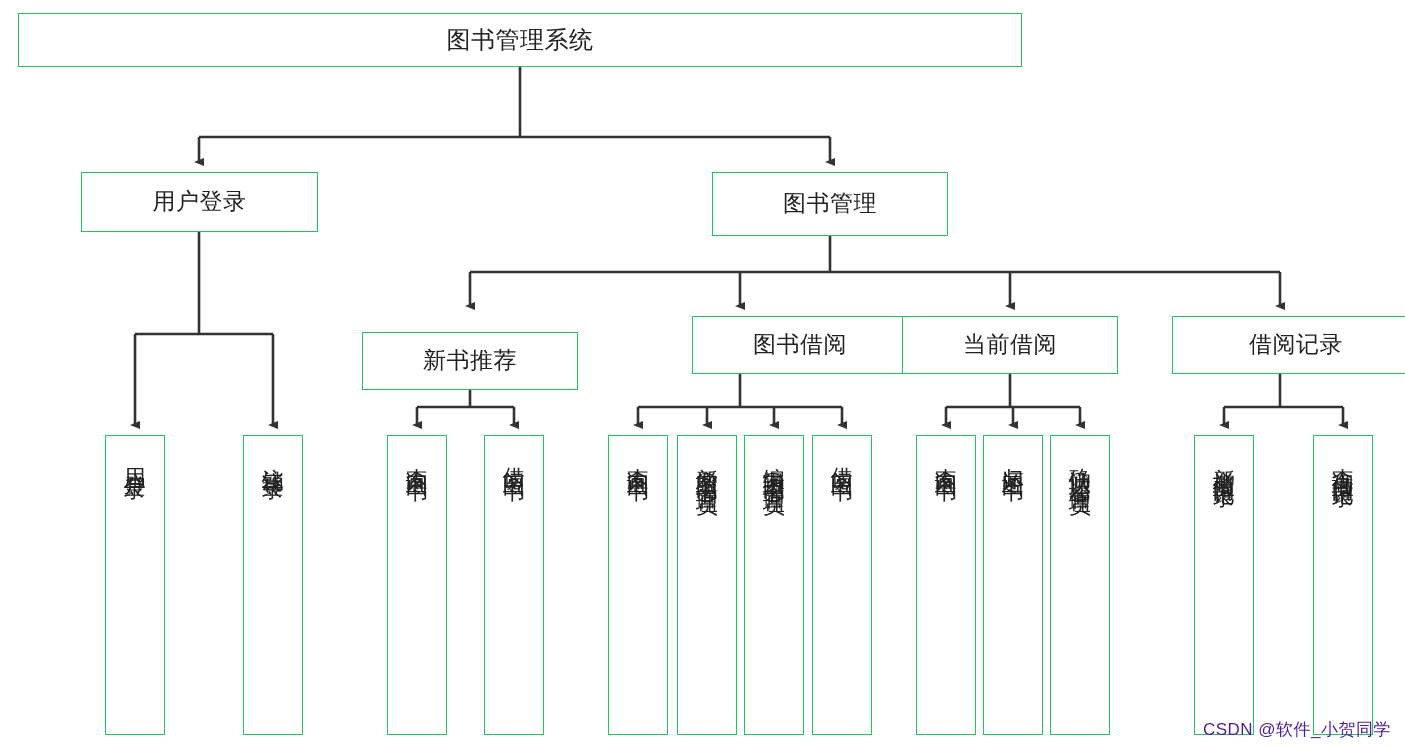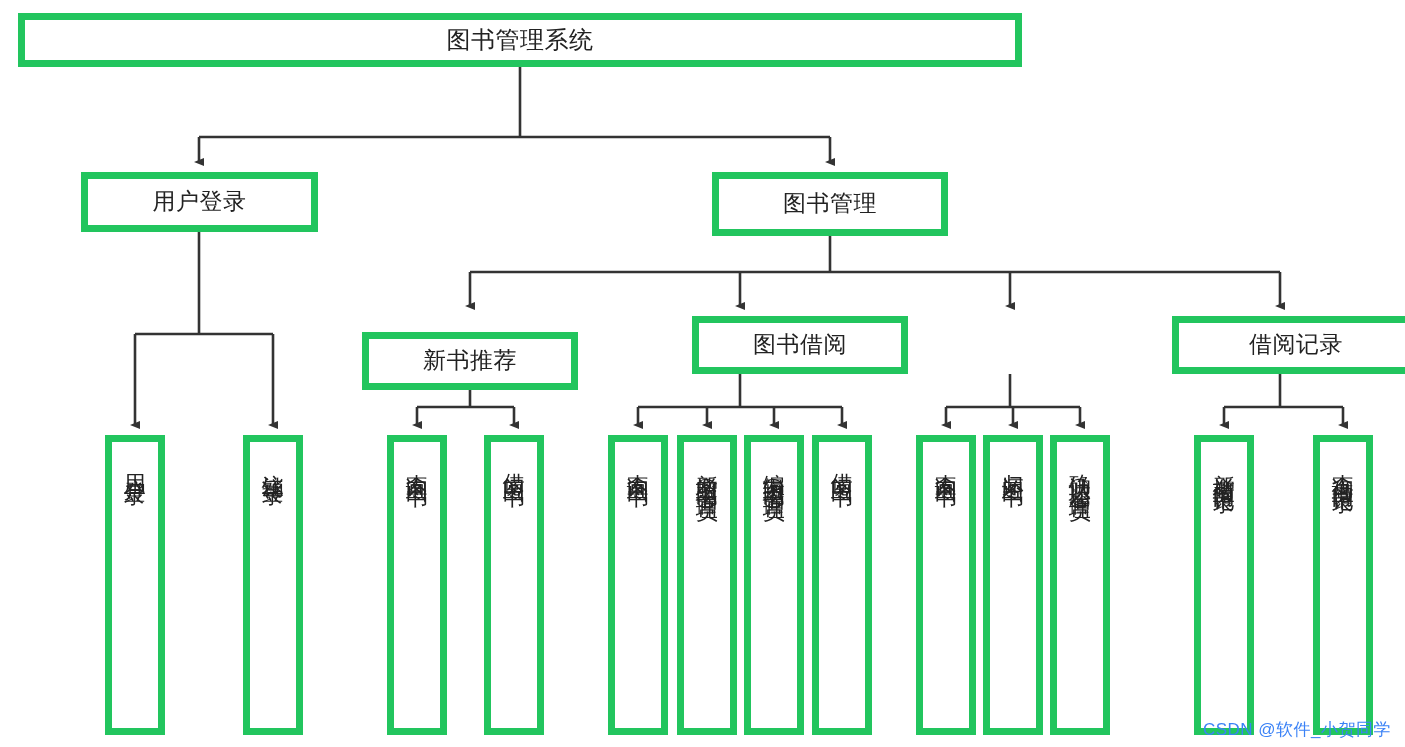"图书管理系统" .node { border: 7px solid #22c55e -> 1px solid #22c55e }
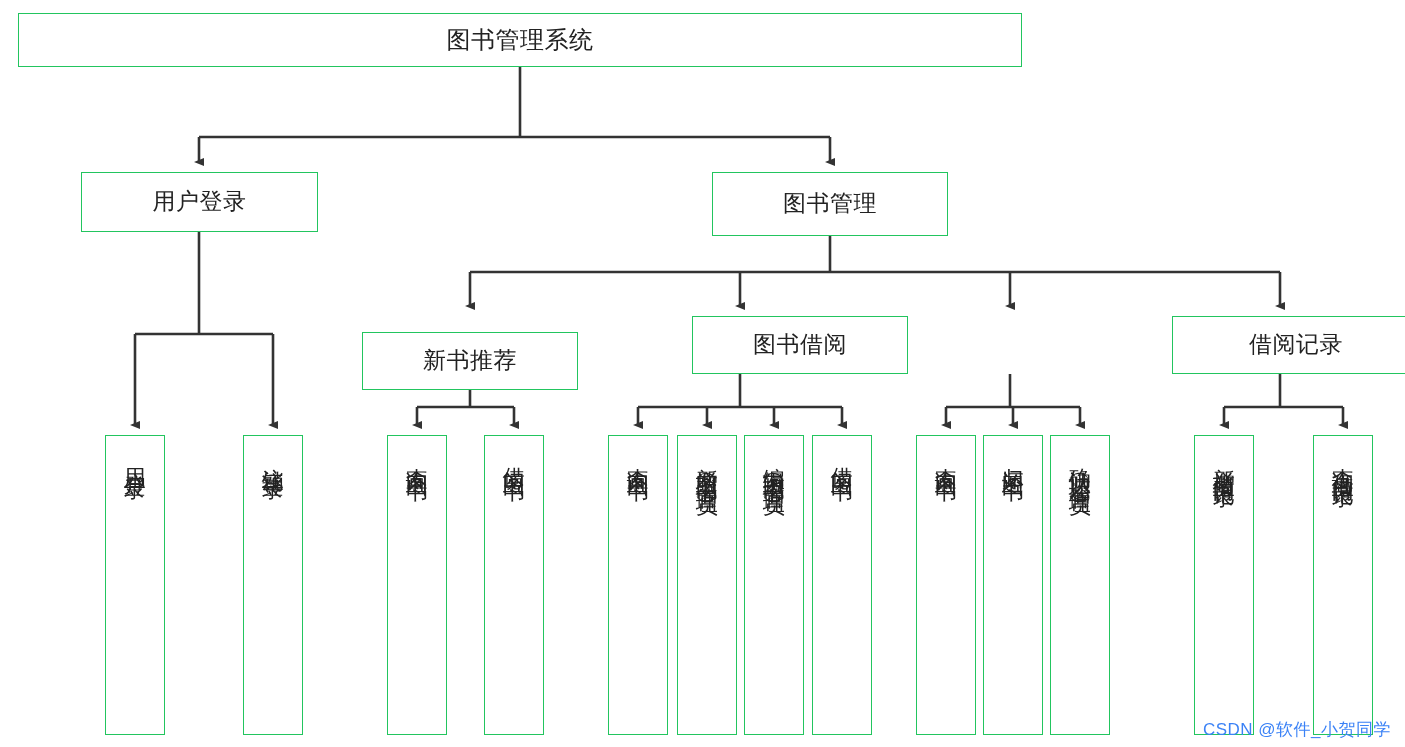"当前借阅" div.node { html: none -> <div> <span>当前借阅</span> </div> }
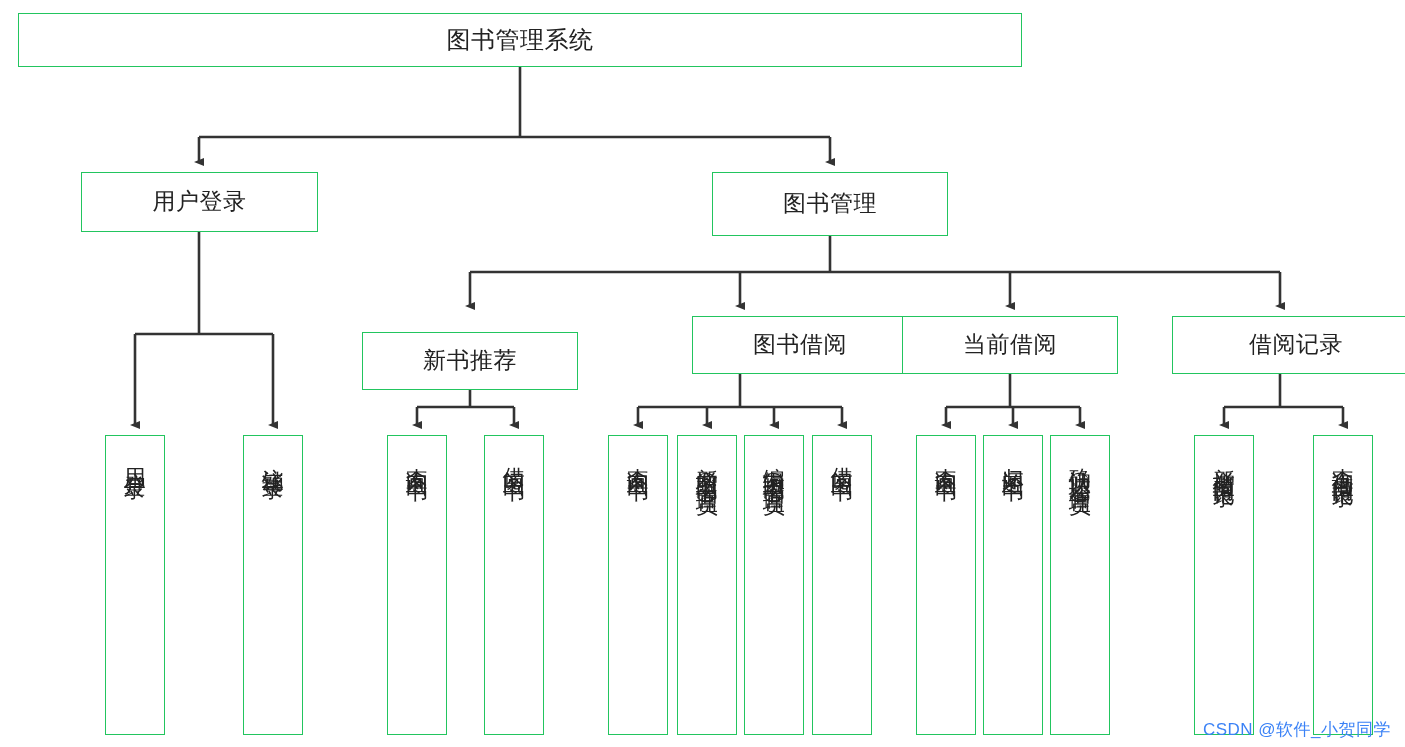"CSDN @软件_小贺同学" #watermark { color: #3b82f6 -> #4c1d95 }
